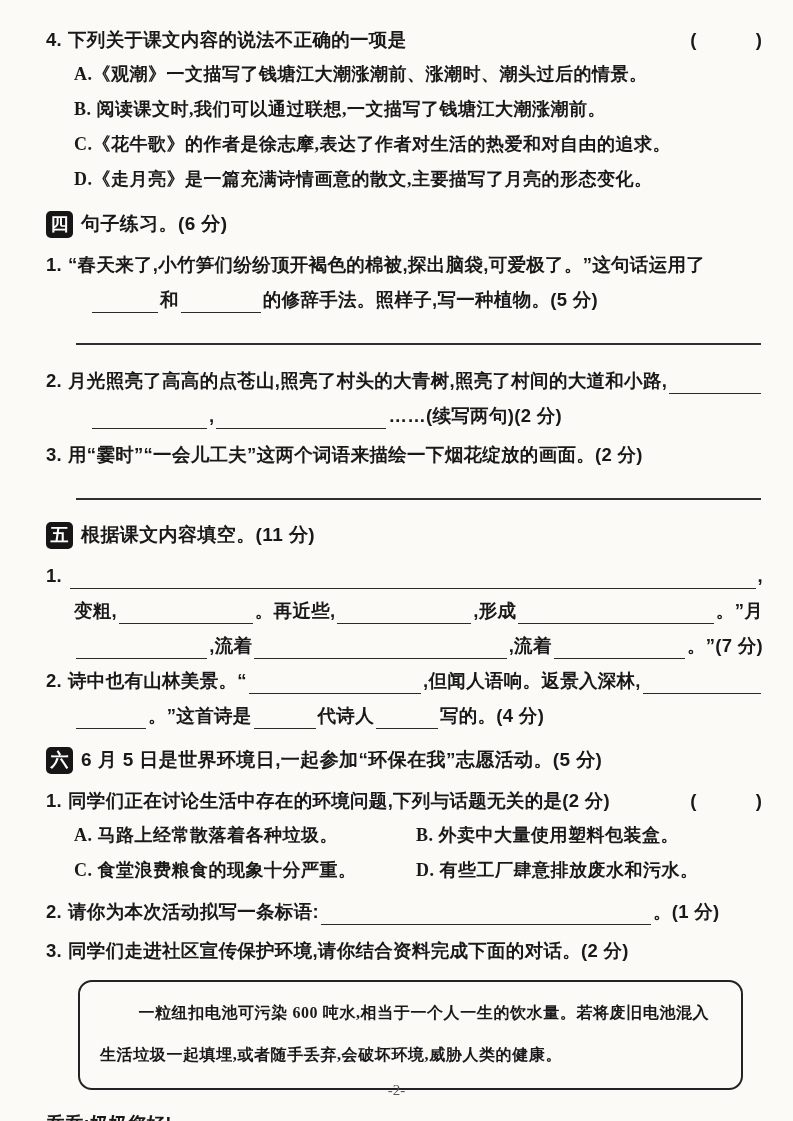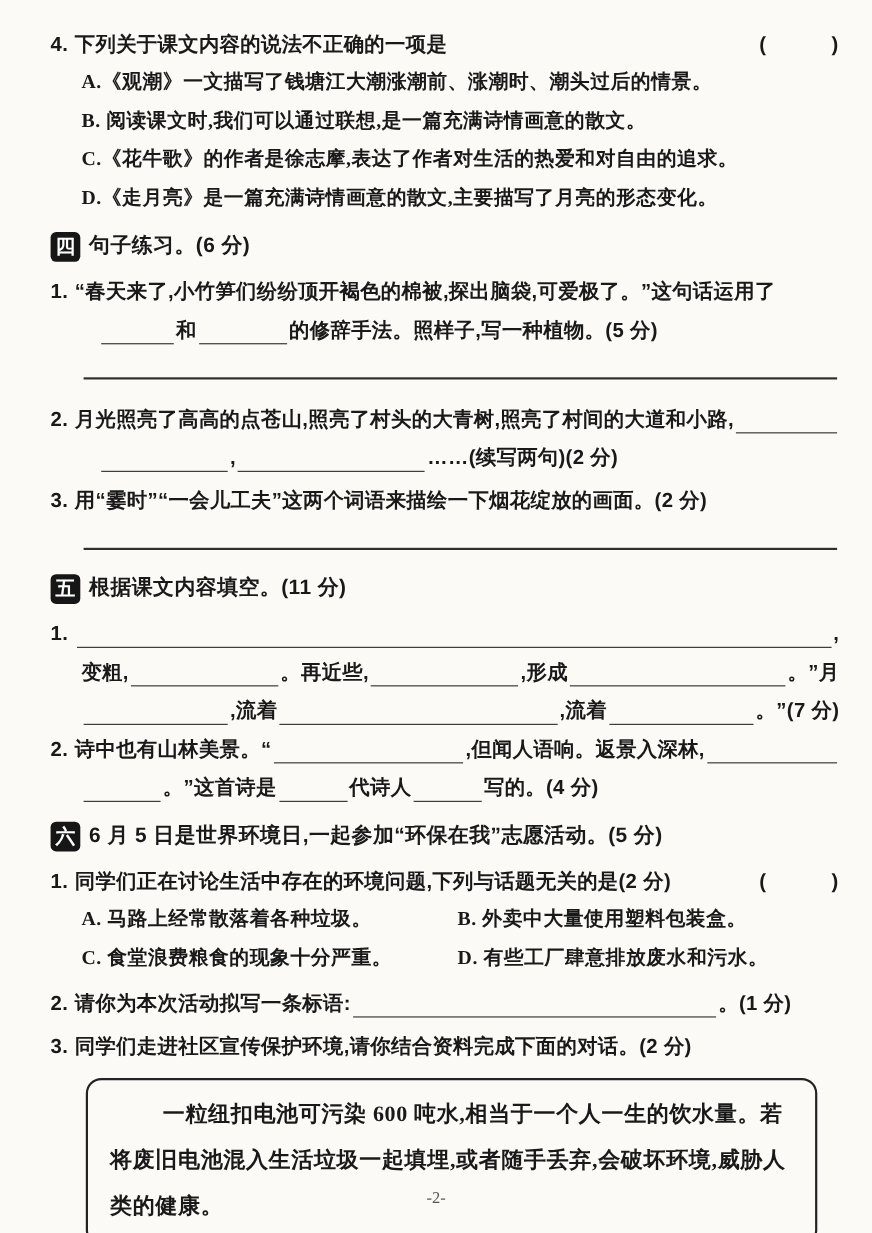"B. 阅读课文时,我们可以通过联想,是一篇充满诗情画意的散文。" span { text: ,是一篇充满诗情画意的散文 -> ,一文描写了钱塘江大潮涨潮前 }
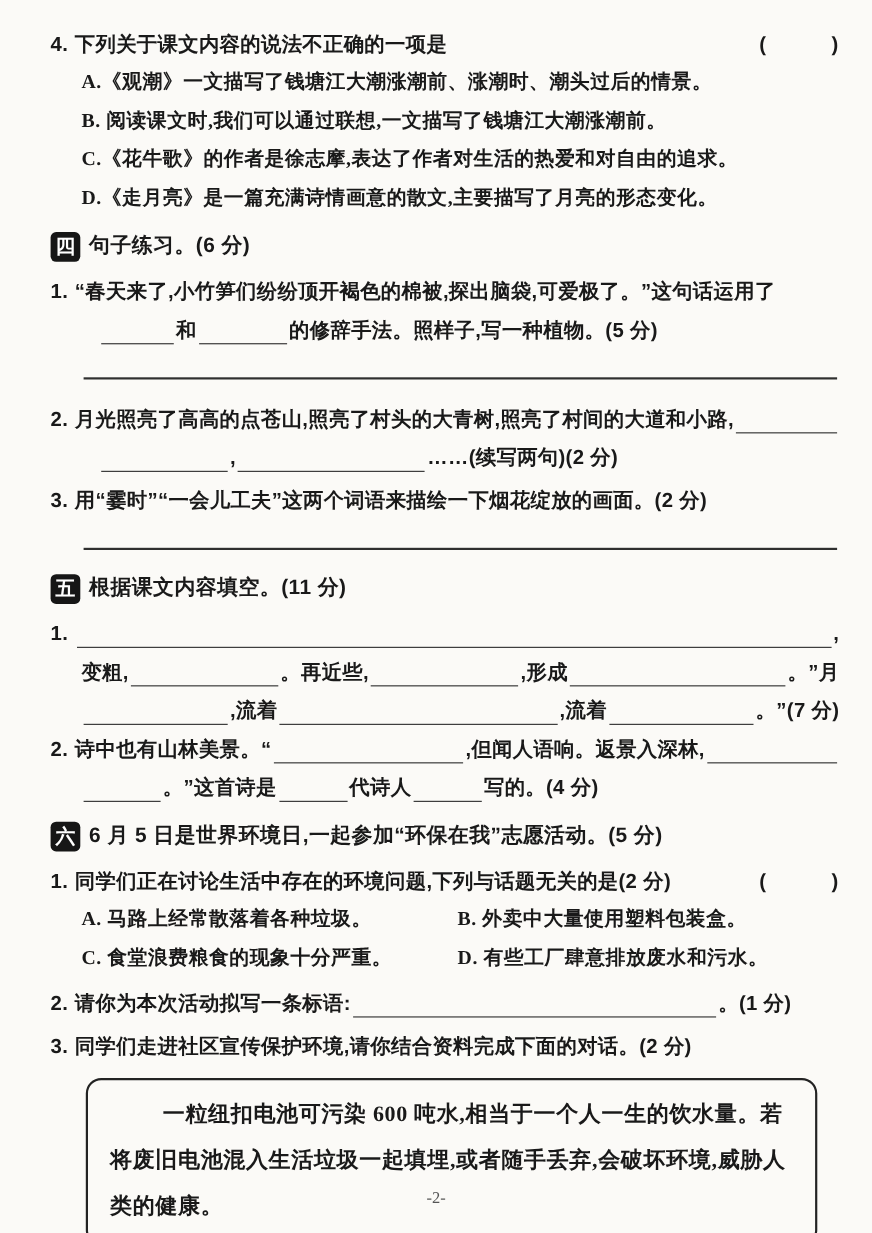"一粒纽扣电池可污染 600" .info-box .box-text { font-size: 20px -> 16px }
